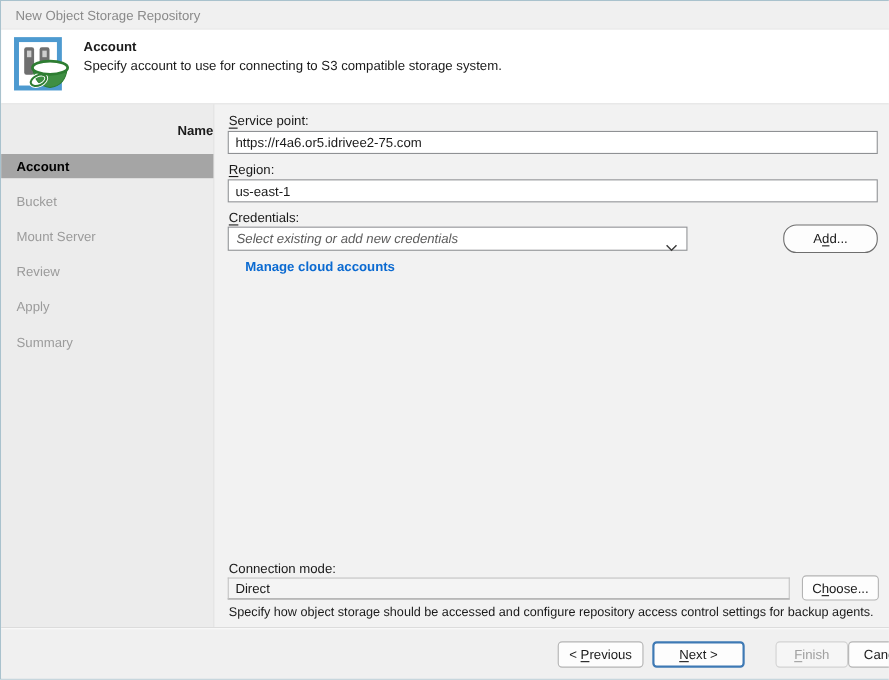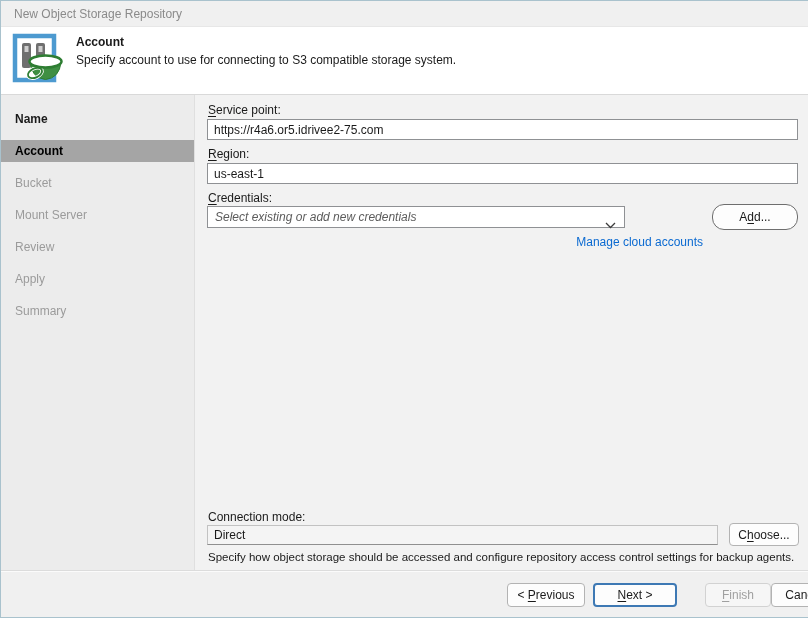"Name" .step.done { text-align: none -> right }
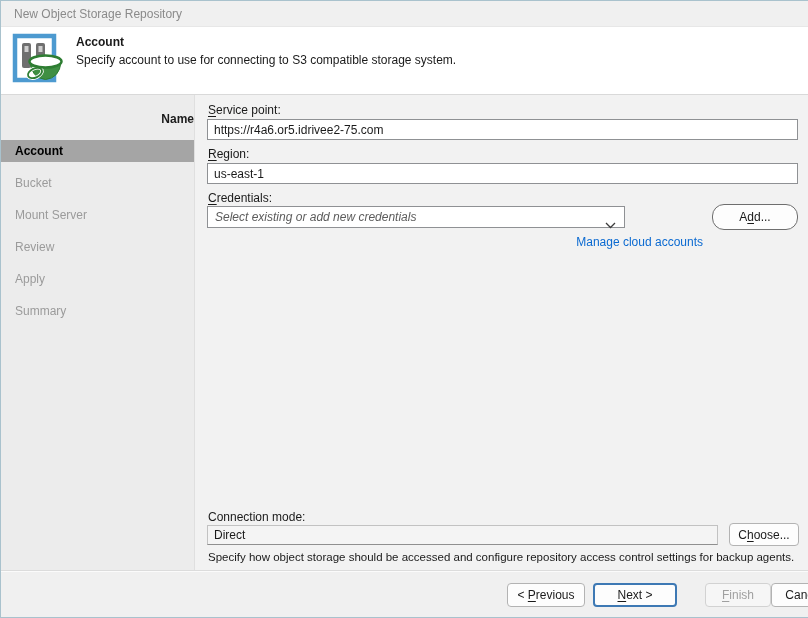"Manage cloud accounts" .manage { font-weight: none -> bold; left: 19px -> 28px; text-align: right -> none }
